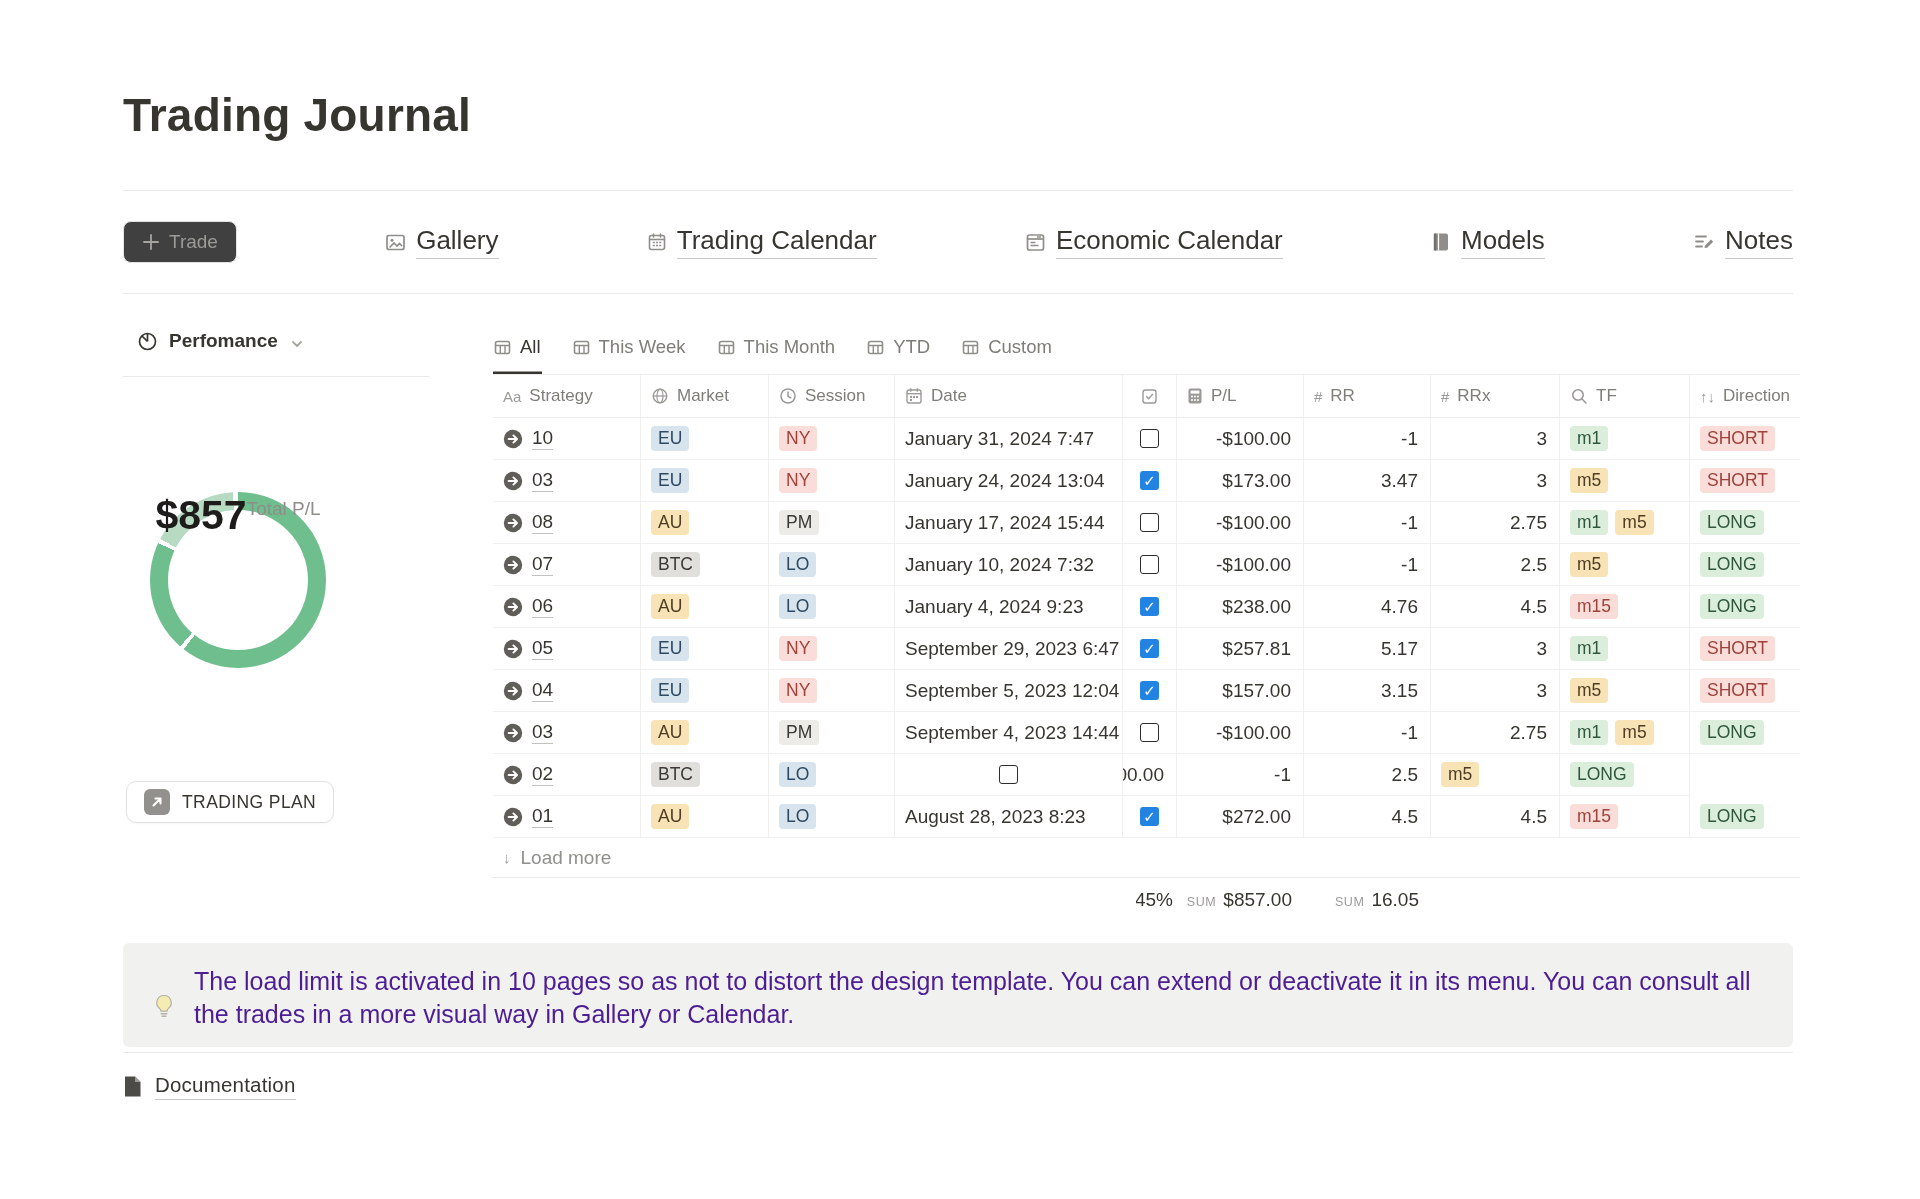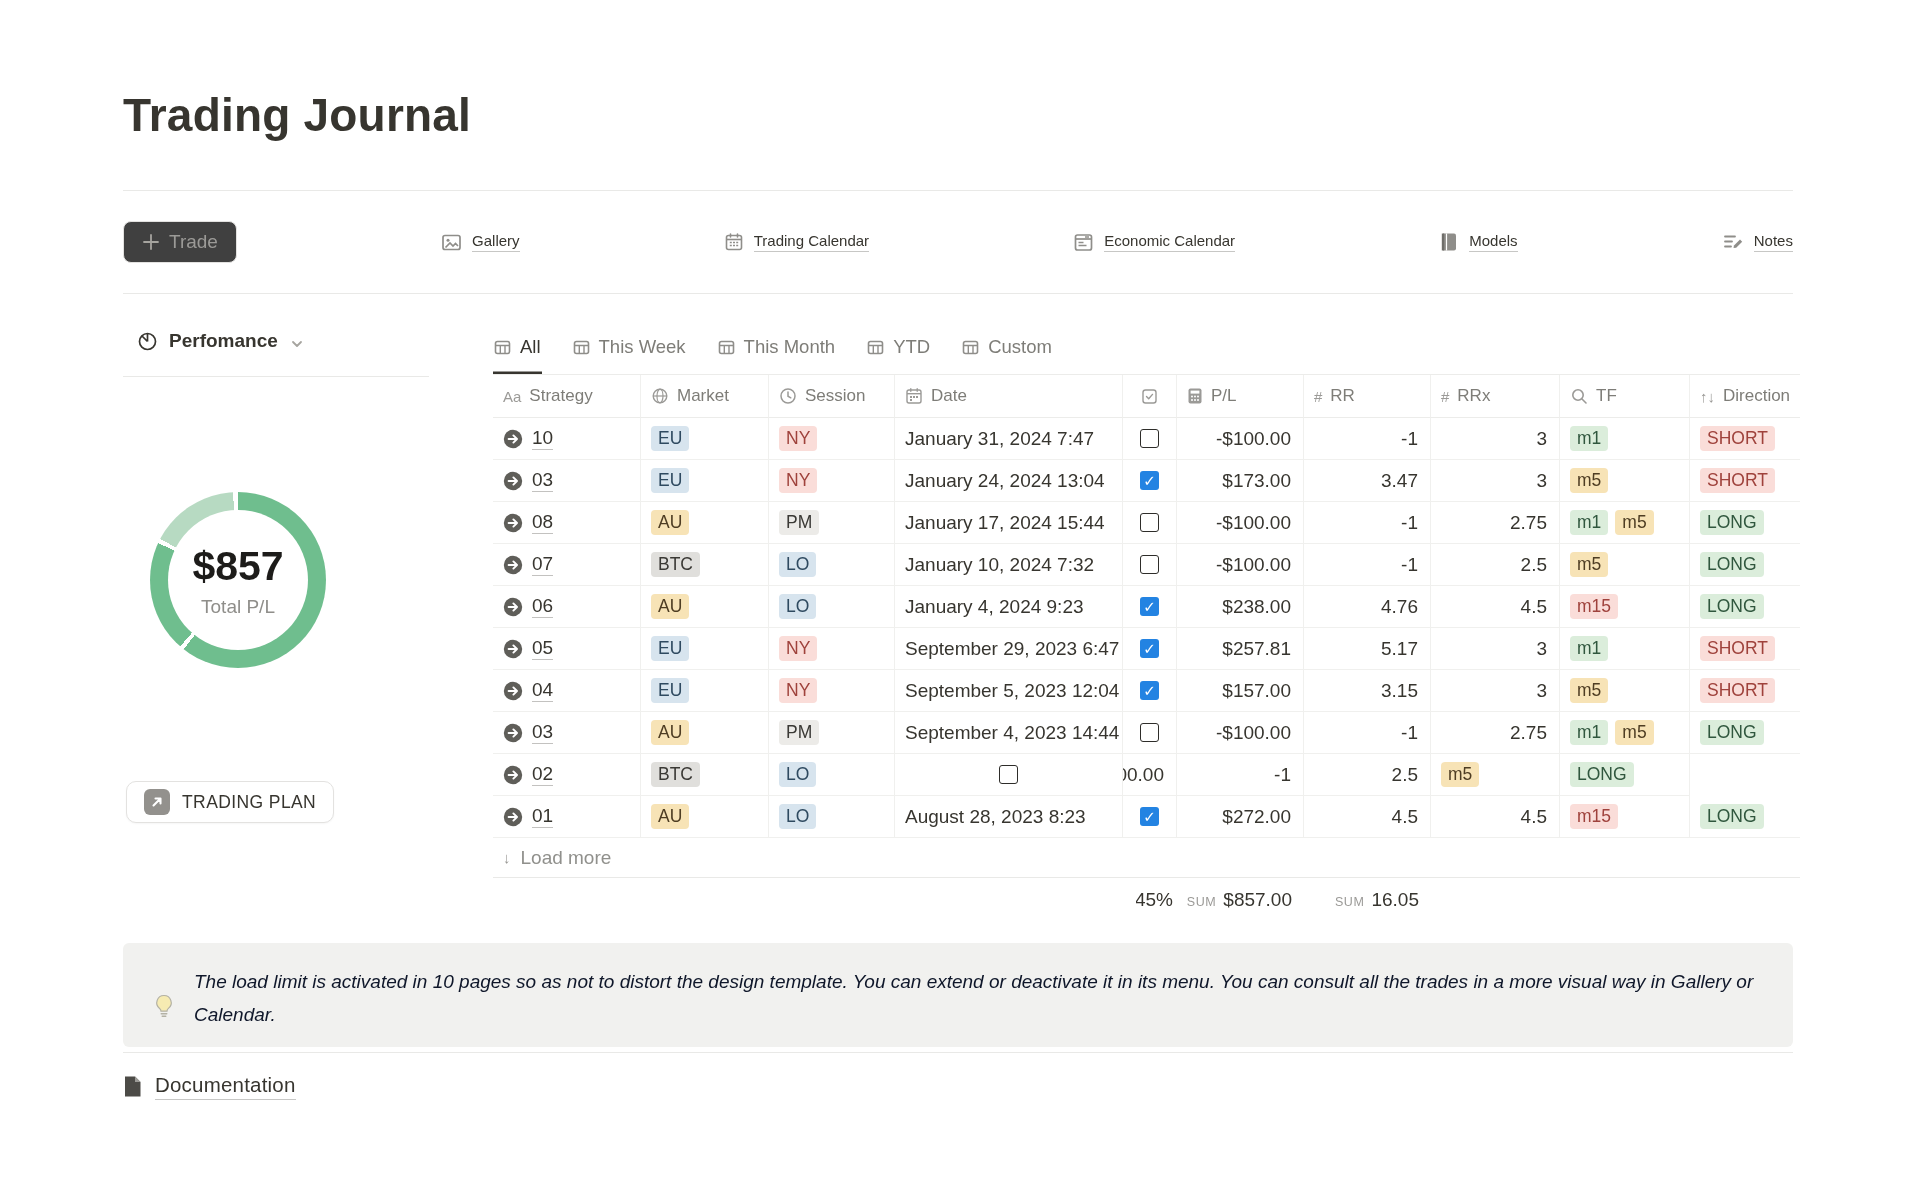"Gallery" .nav-link .lbl { font-size: 15px -> 26px }
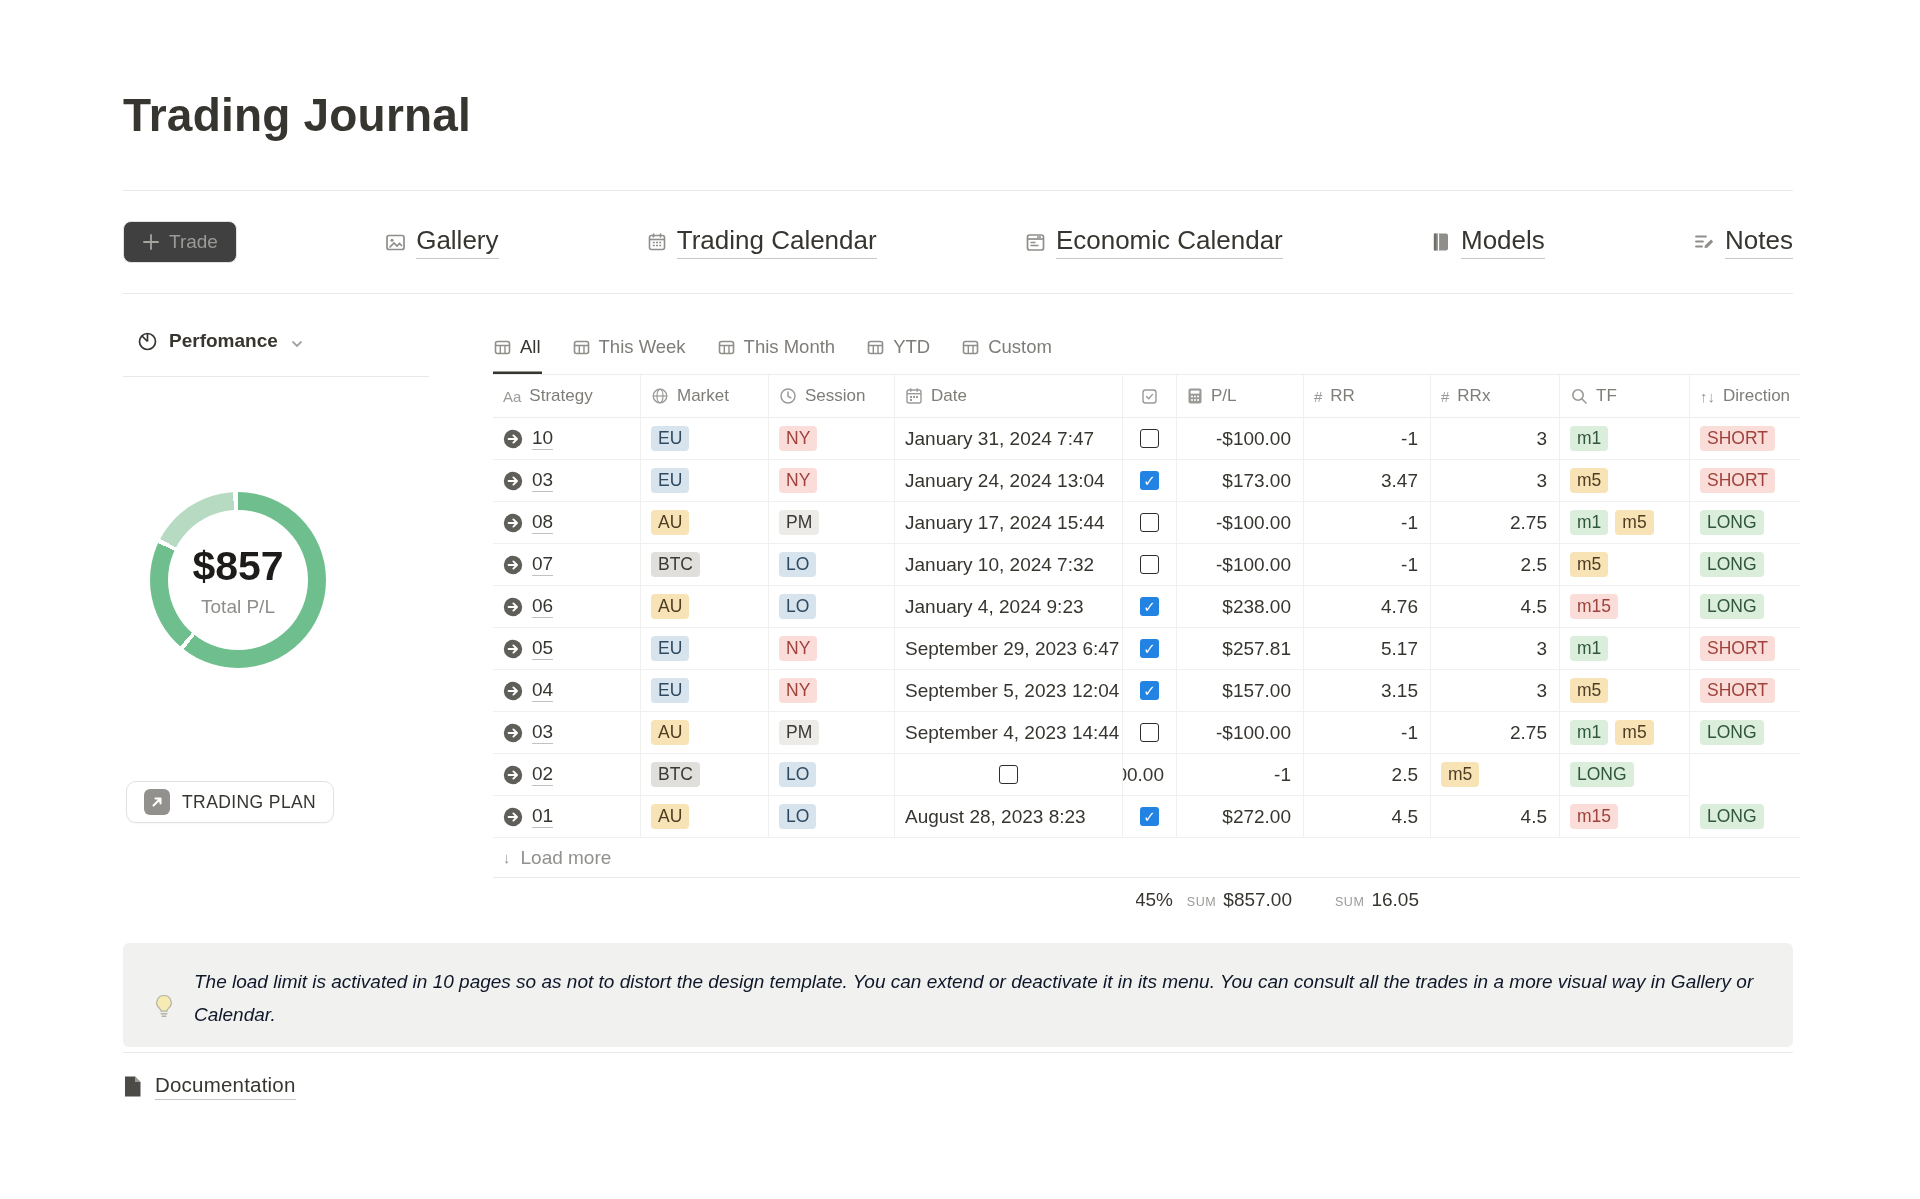"$857" #donut-center { align-items: center -> flex-start; flex-direction: column -> row }
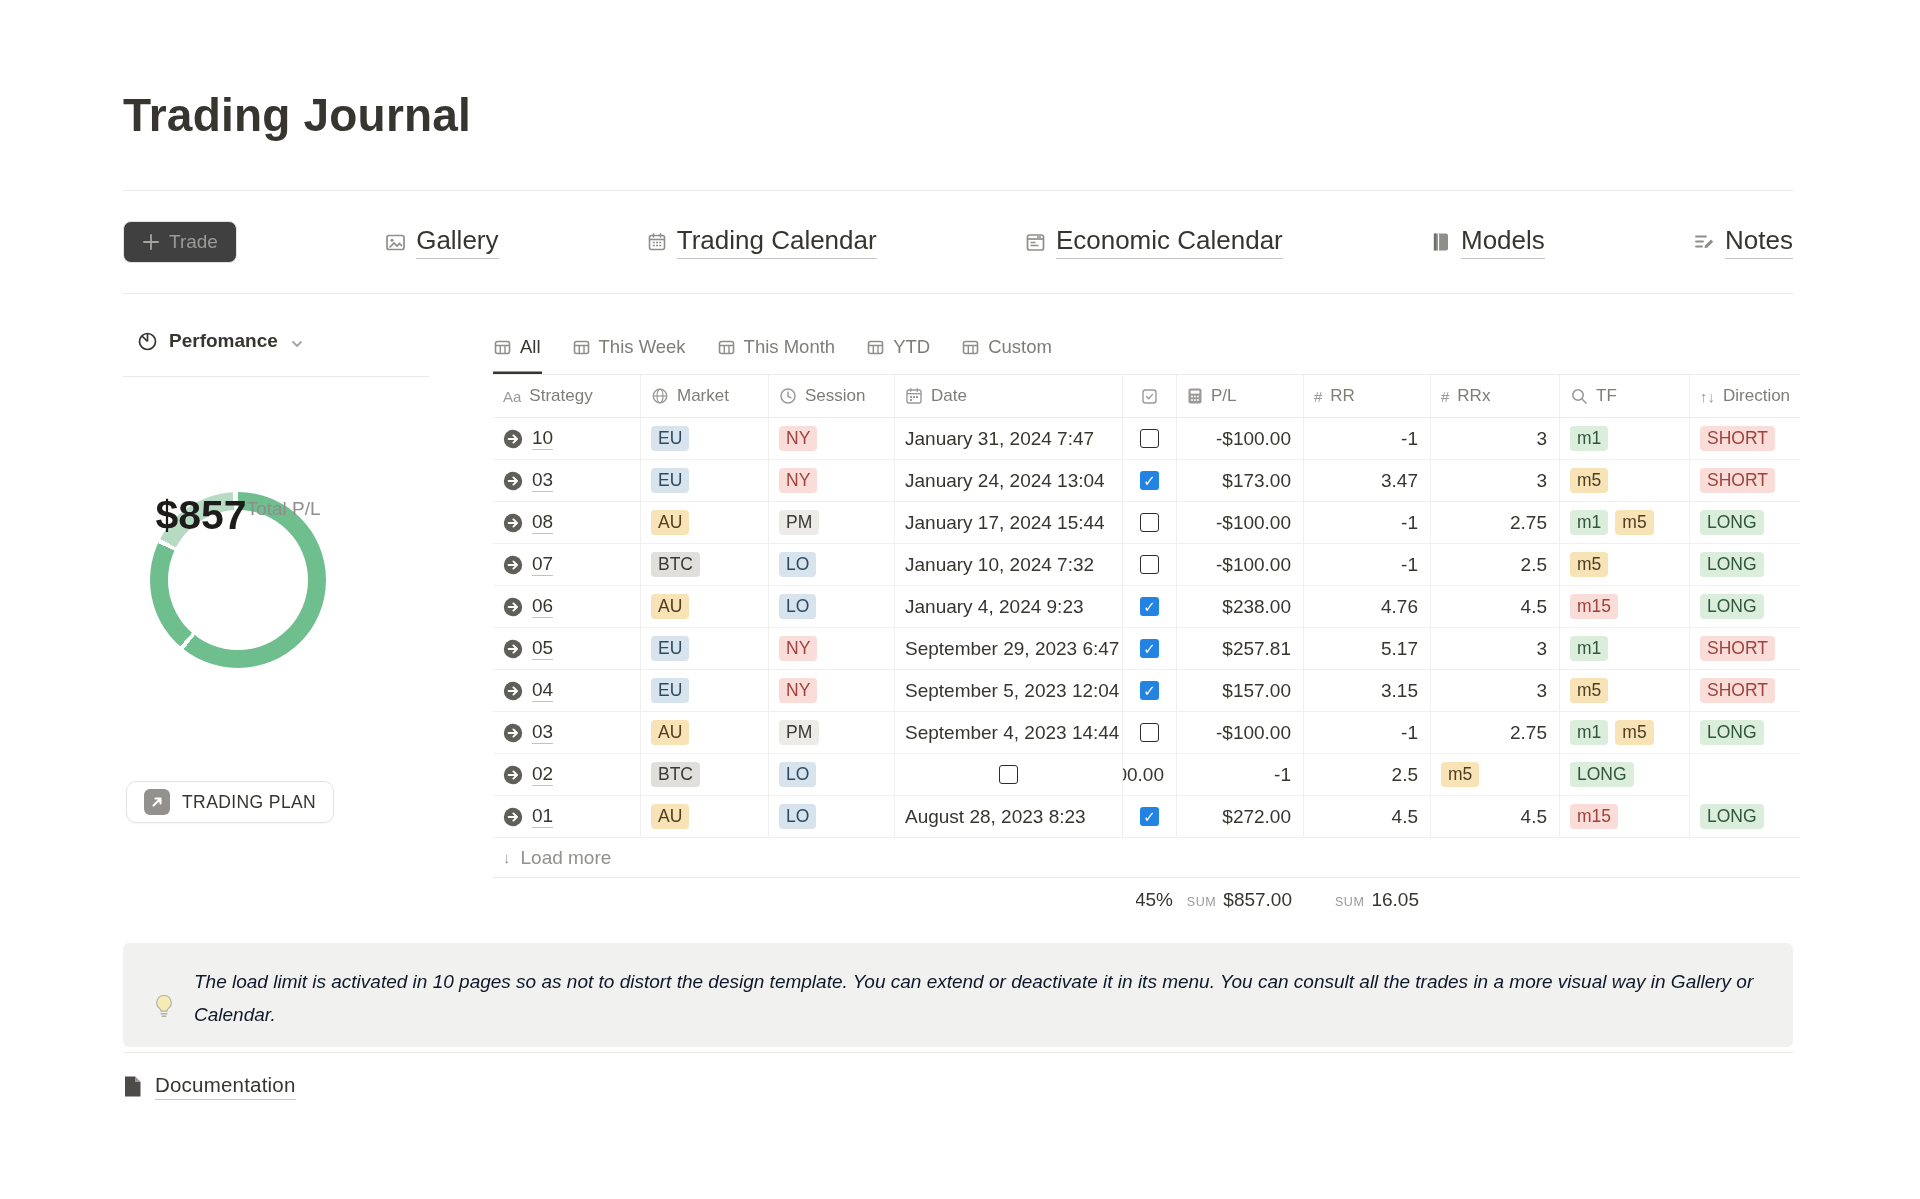"The load limit is activated" #callout-text { color: #0f172a -> #4c1d95; font-size: 19px -> 25px; font-style: italic -> none }
